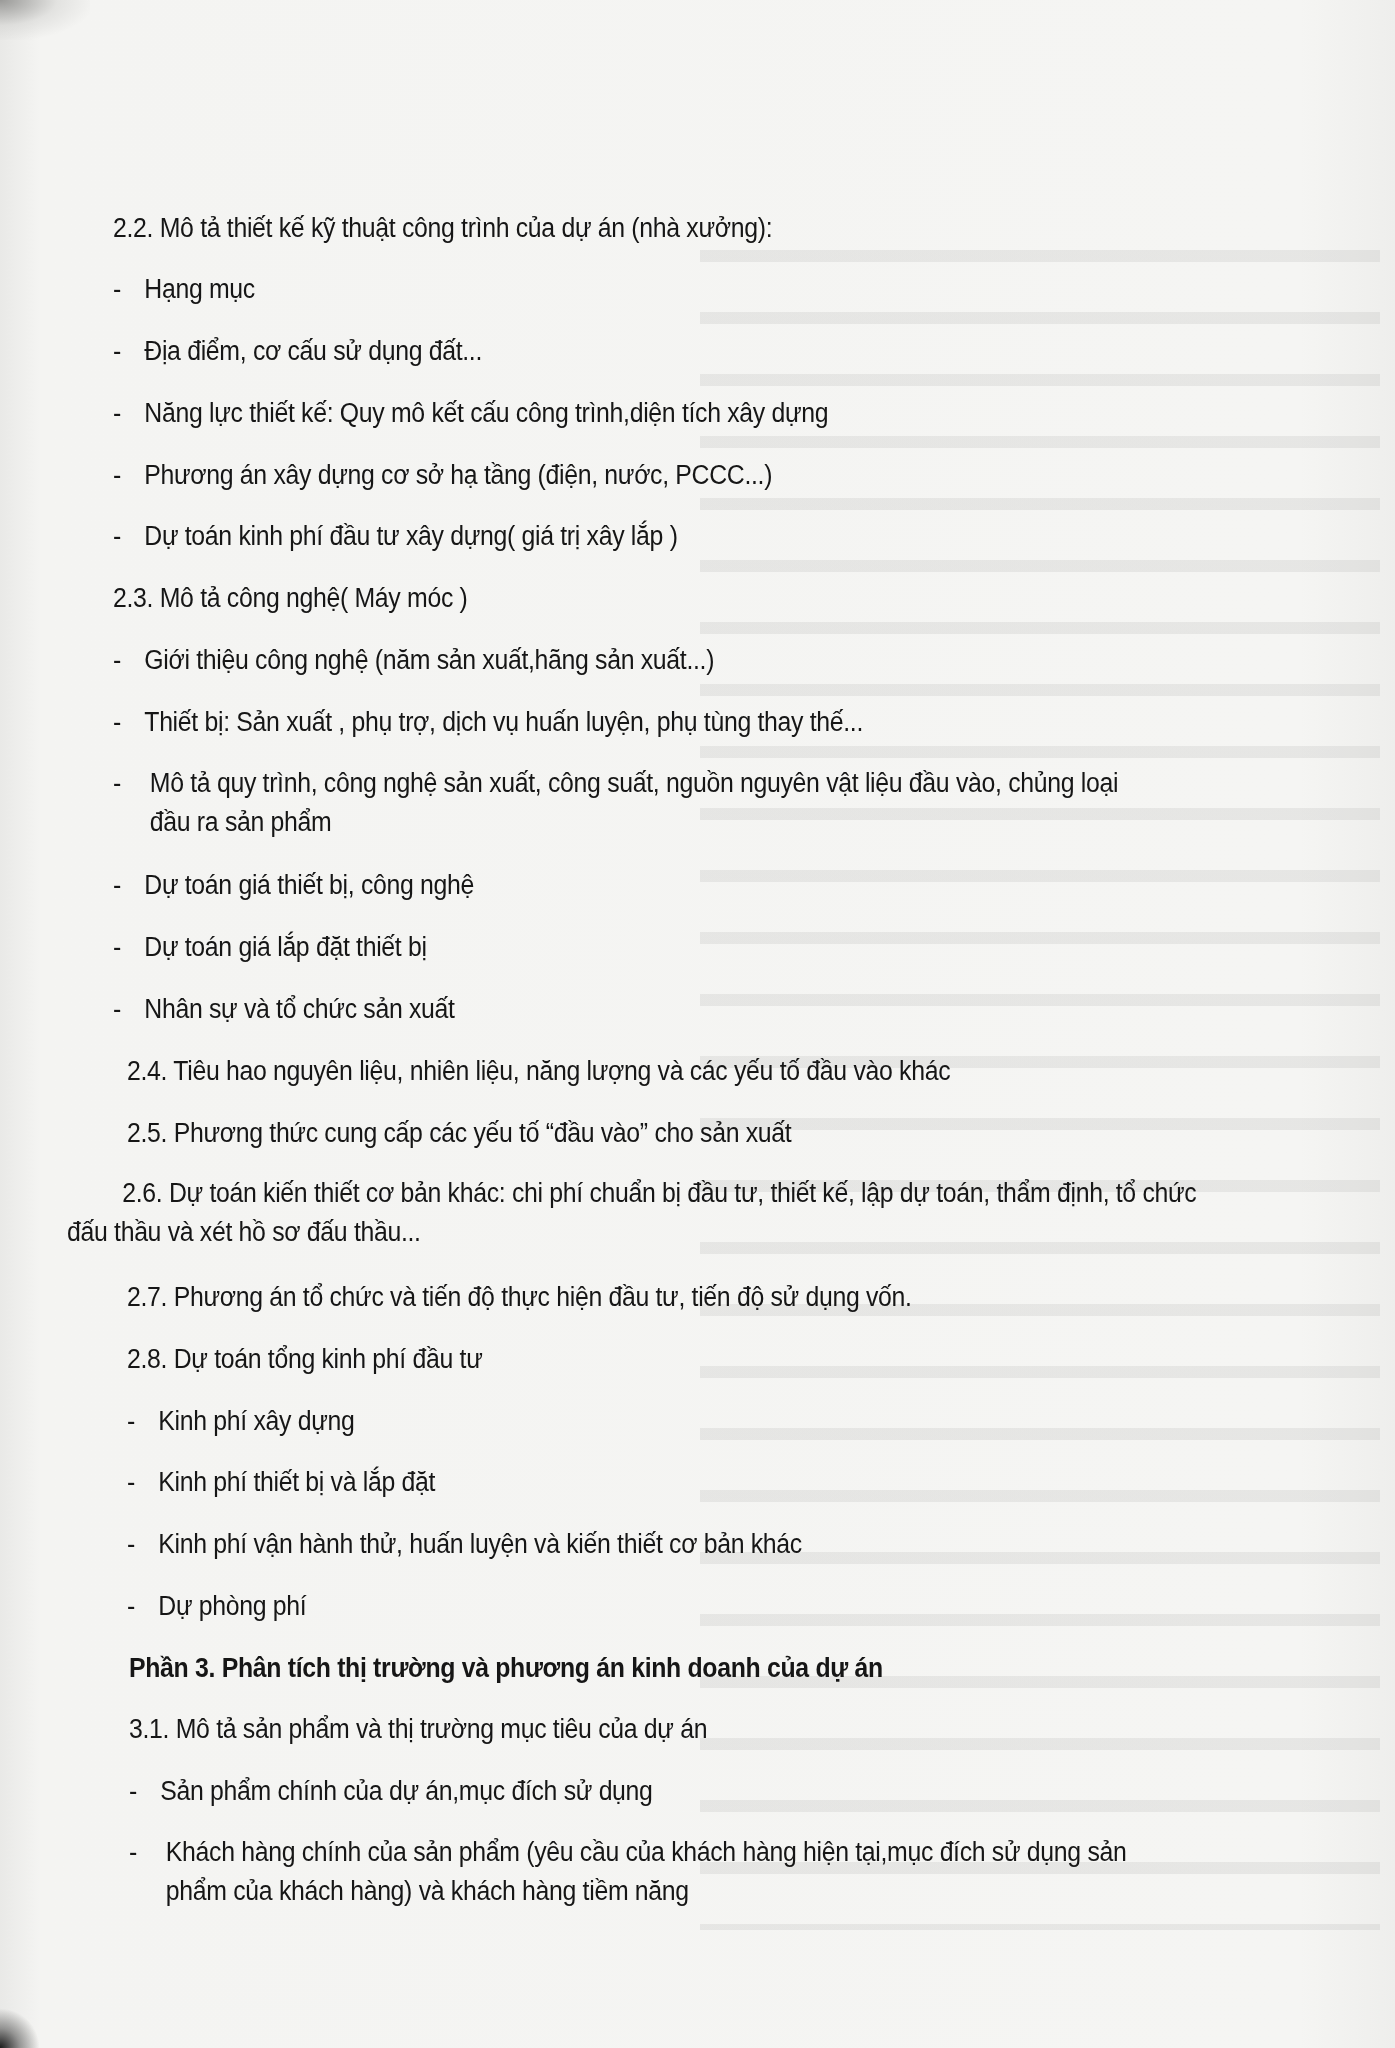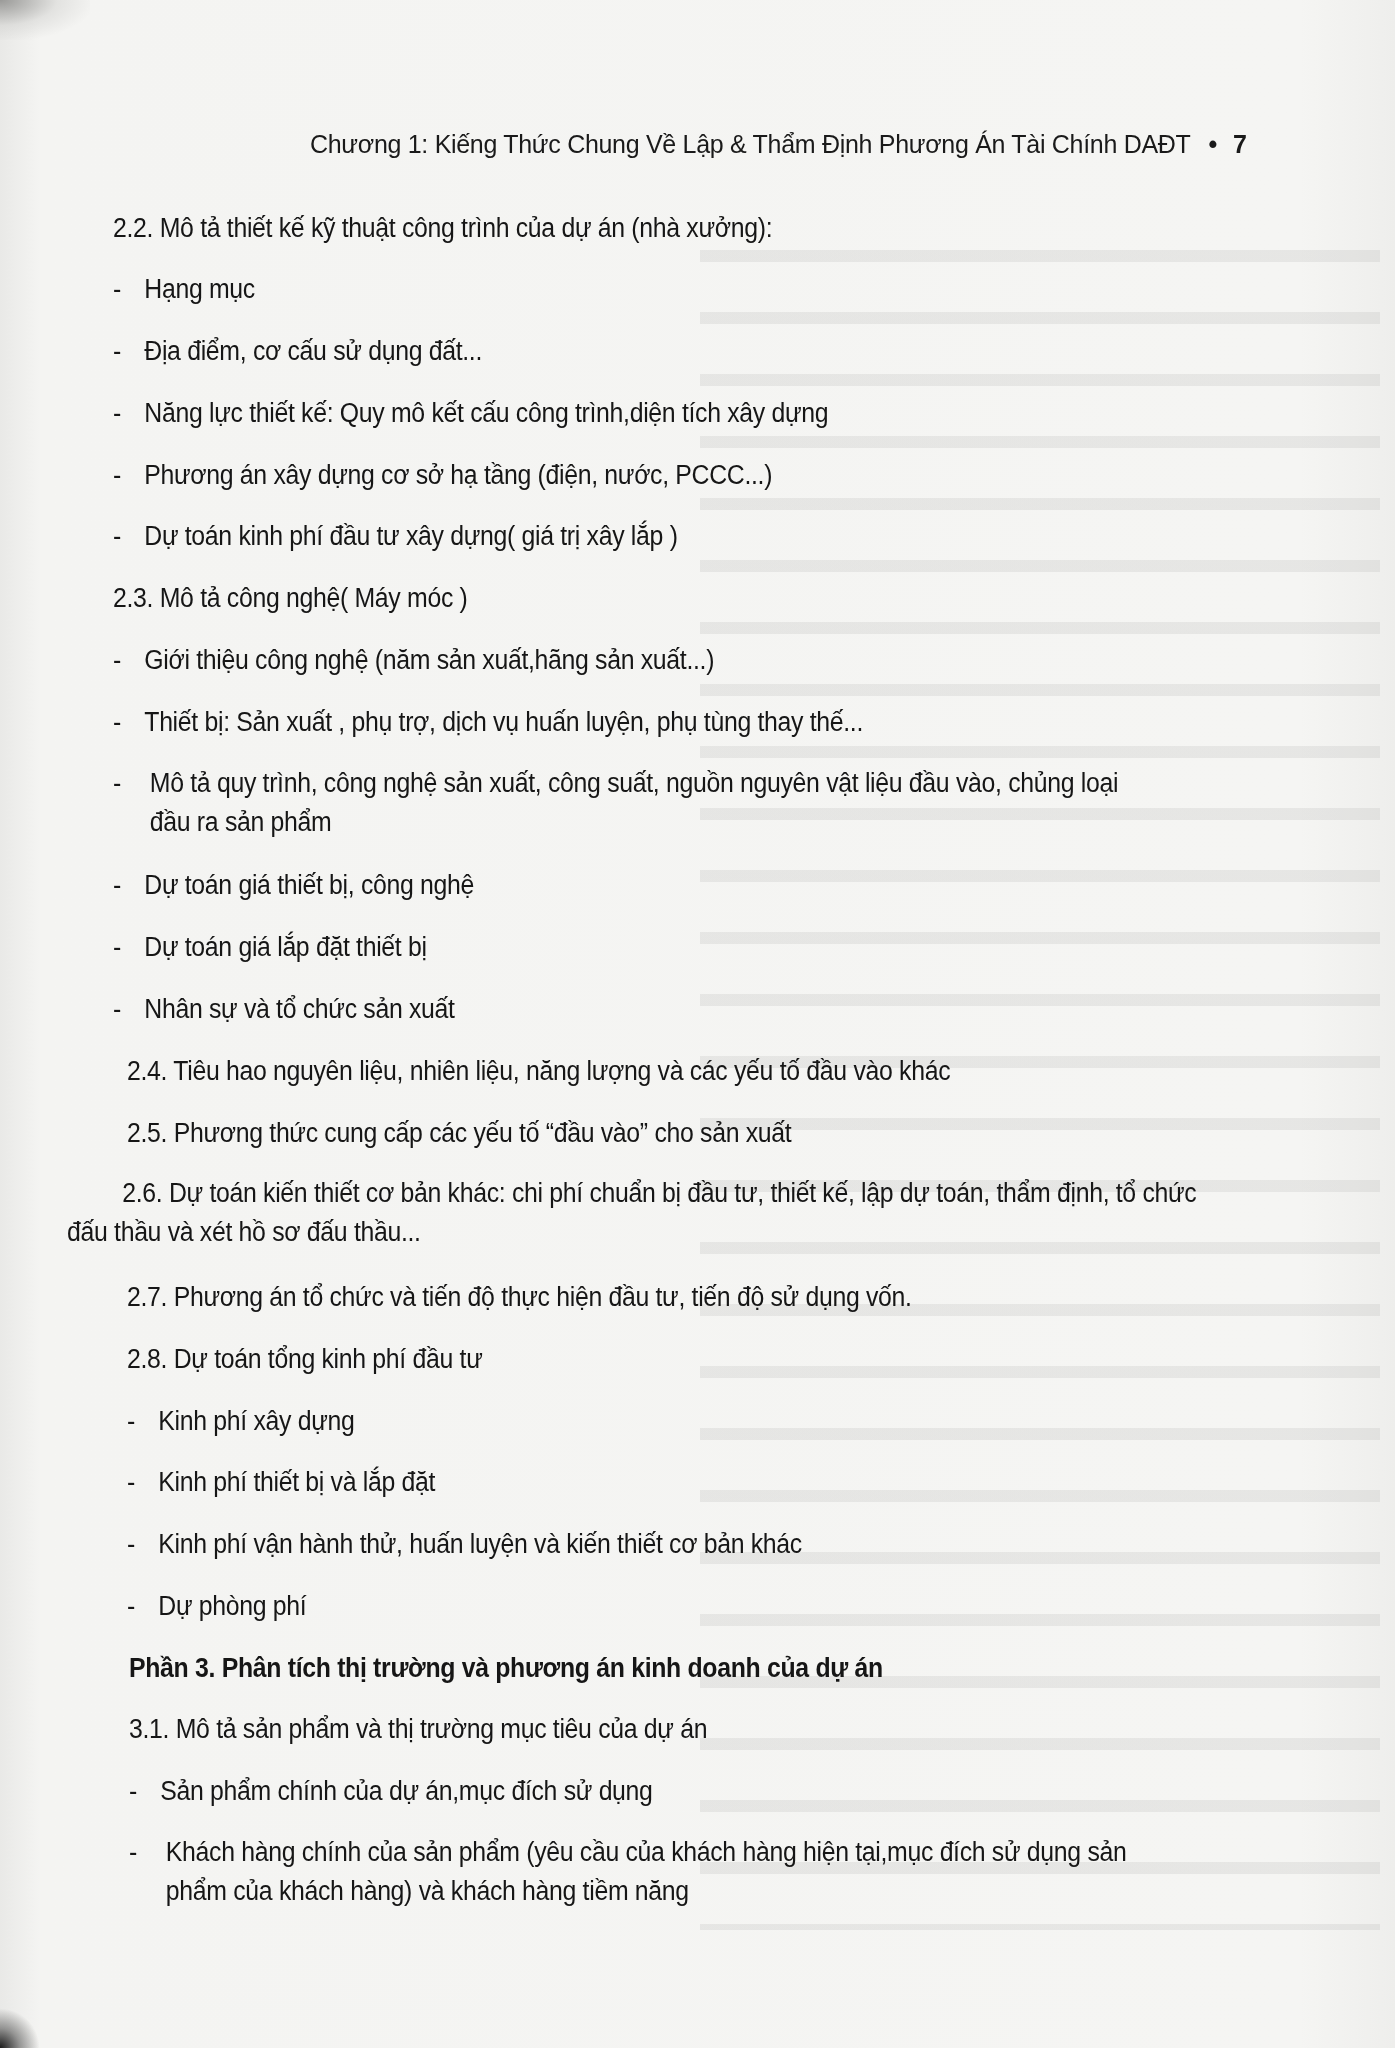"Chương 1: Kiếng Thức Chung" div.header { html: <div> <span>Chương 1: Kiếng Thức Chung Về Lập &amp; Thẩm Định Phương Án Tài Chính DAĐT</span><span>•</span><span>7</span> </div> -> none }
